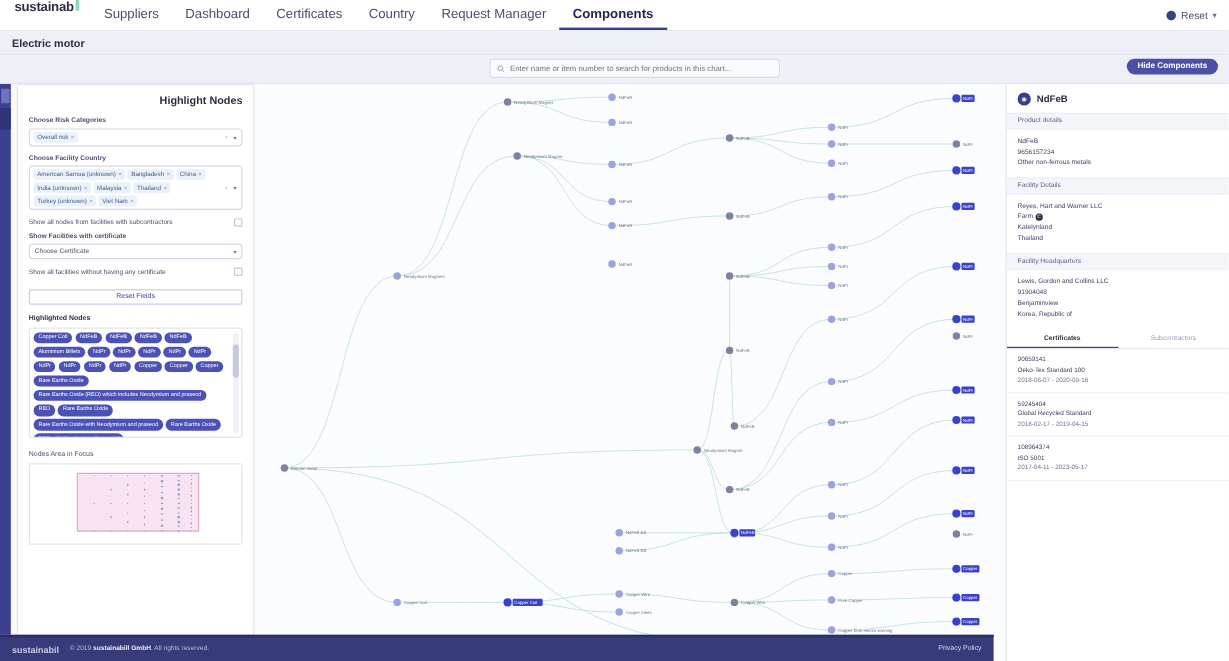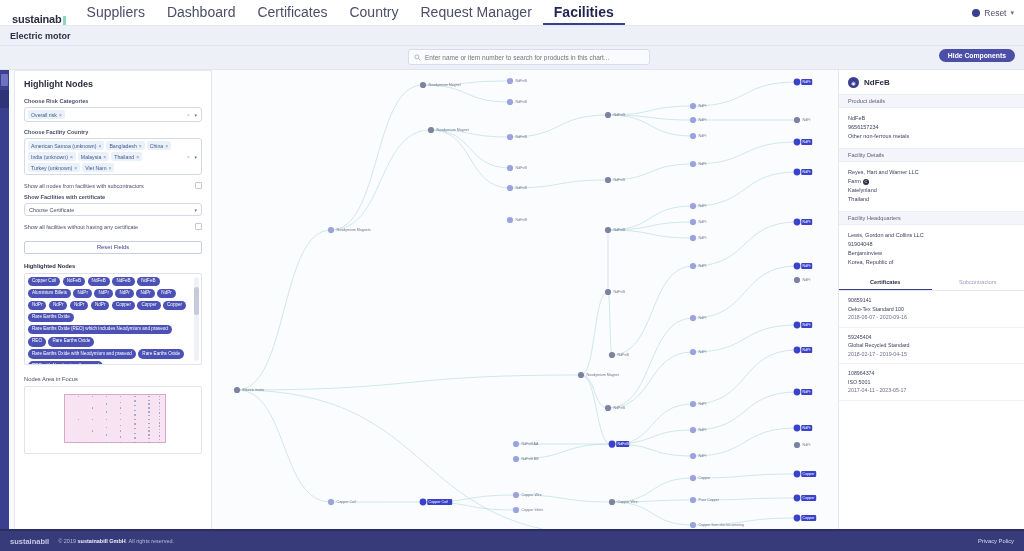"sustainab" .brand { align-items: flex-end -> flex-start }
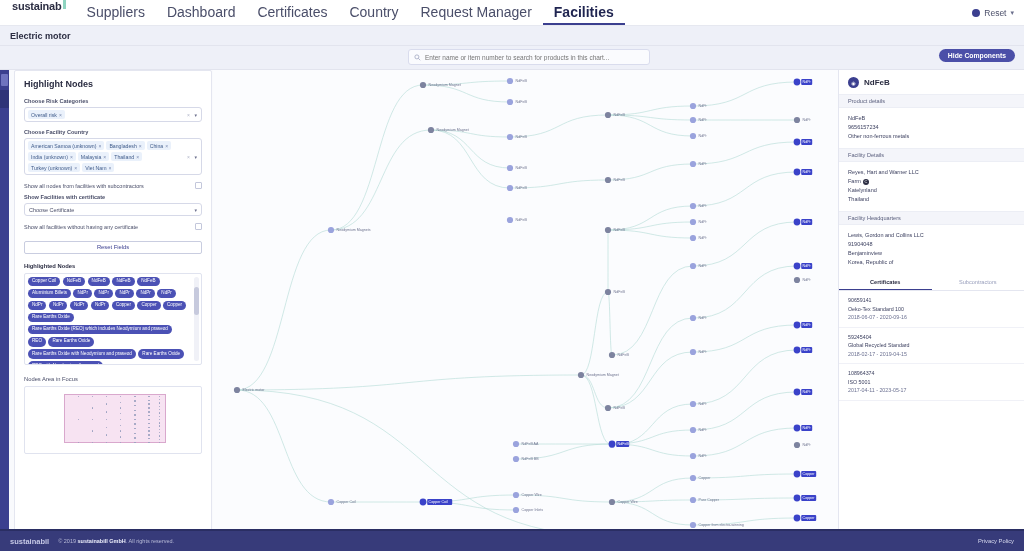"Suppliers" .navitem { font-size: 14px -> 11px }
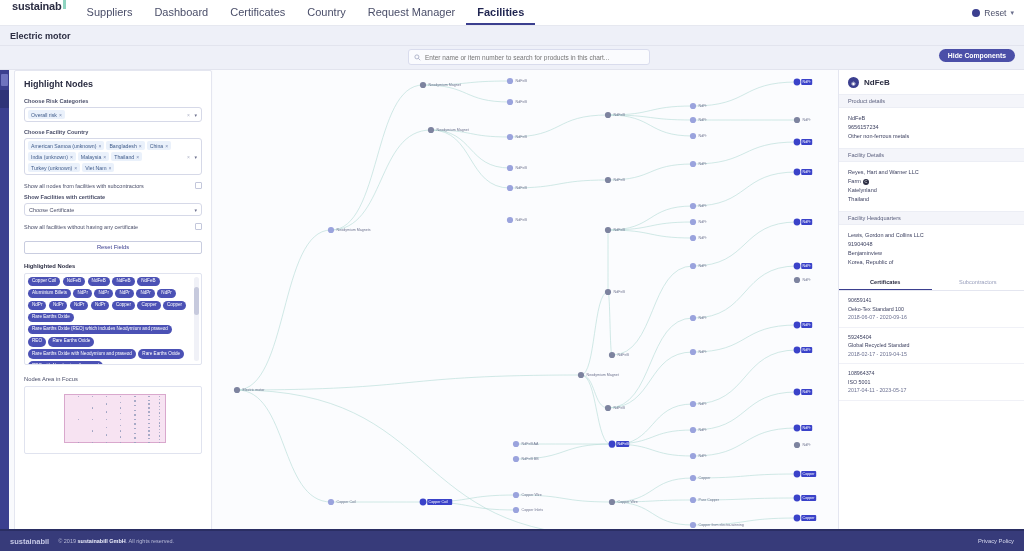"Facilities" div.navitem { text: Facilities -> Components }
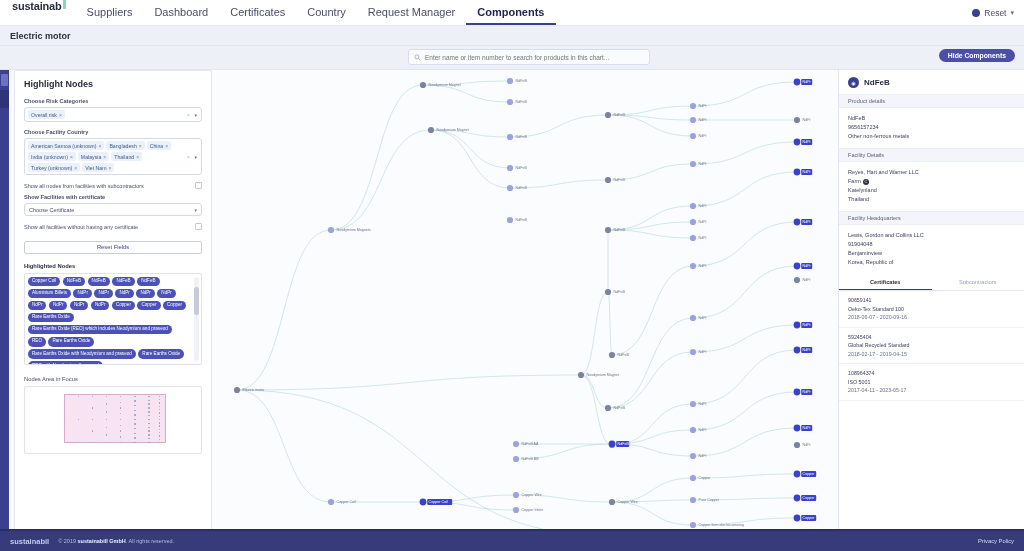"Highlight Nodes" .panel-title { text-align: none -> right }
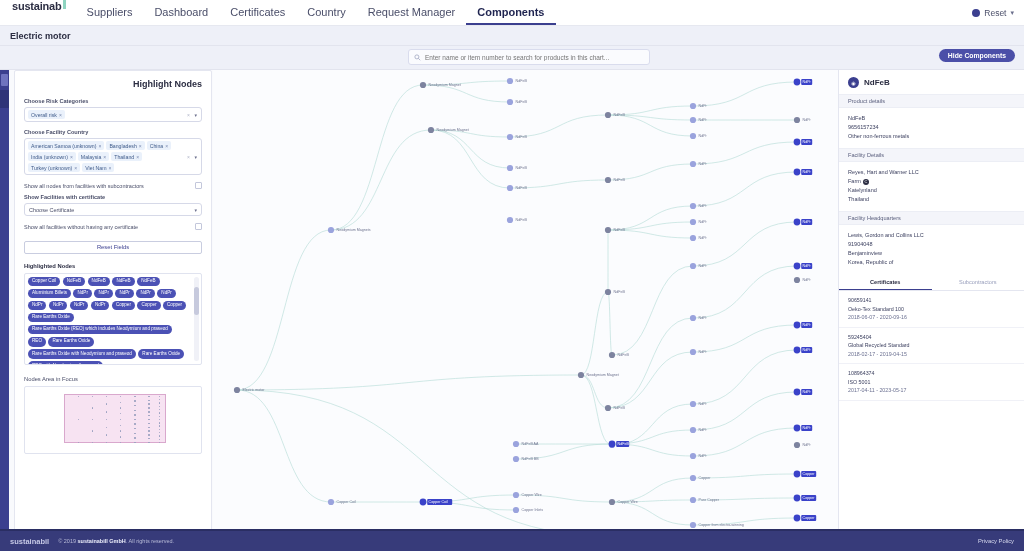"sustainabil" .footer { width: 1024px -> 828px }
